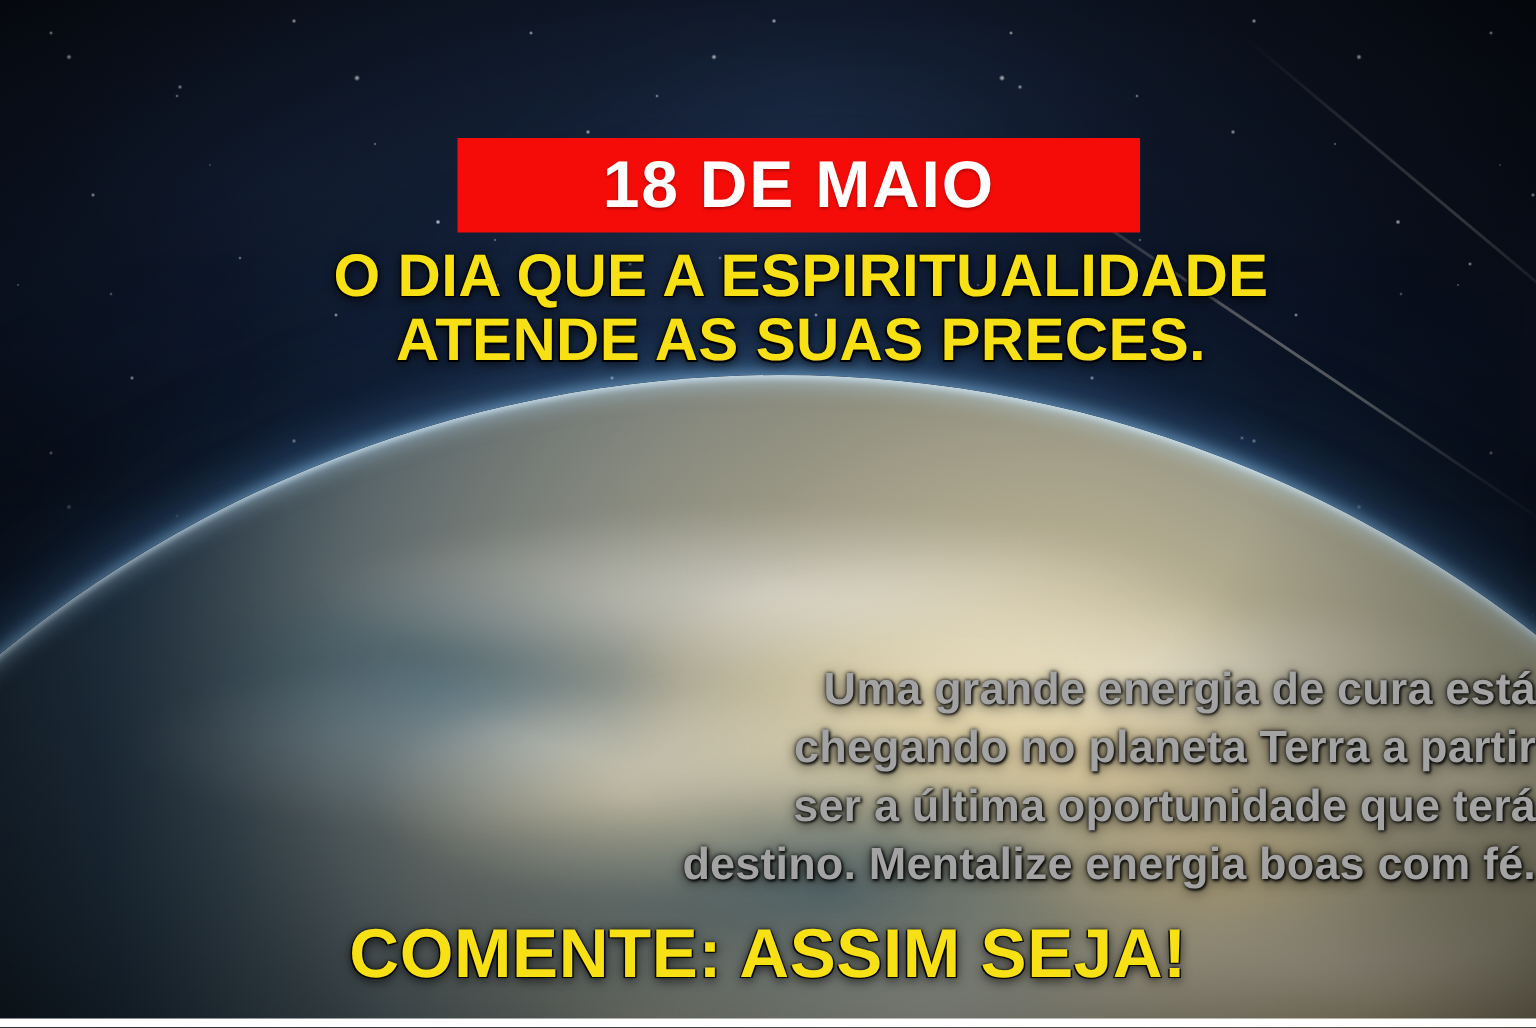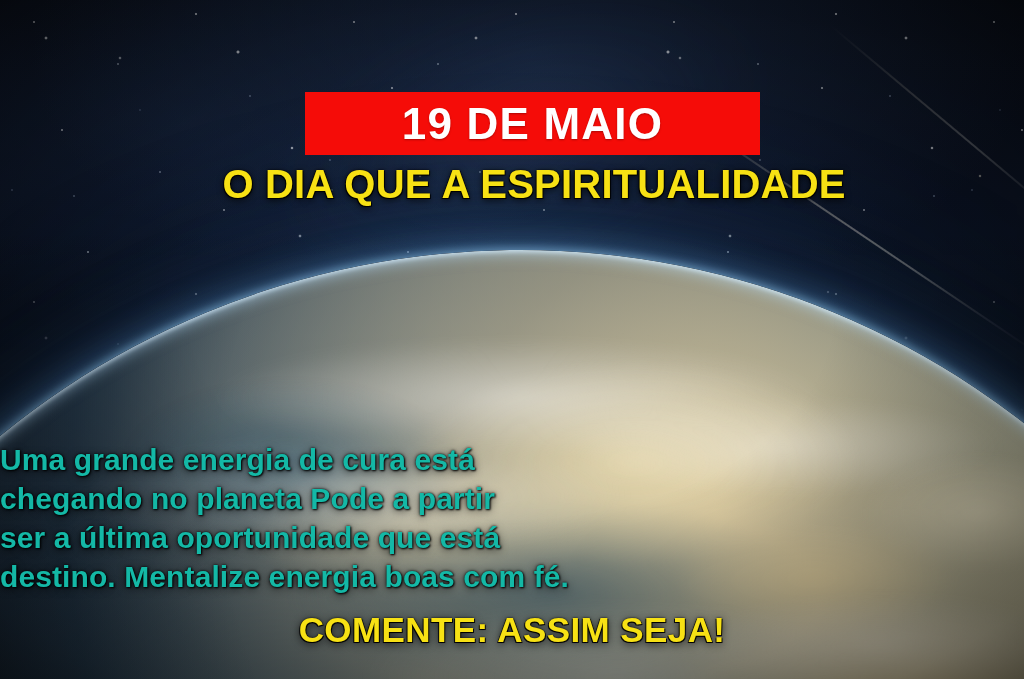"19 DE MAIO" span.date-banner-text { text: 19 -> 18 }
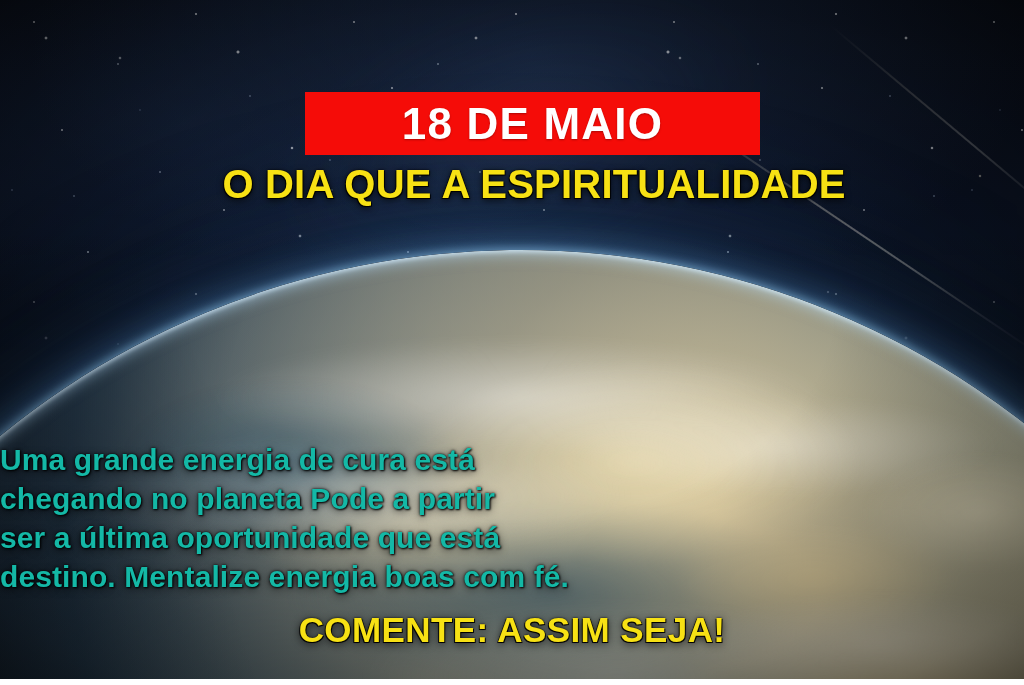"ATENDE AS SUAS PRECES." span.headline-line { html: none -> <span>ATENDE AS SUAS PRECES.</span> }
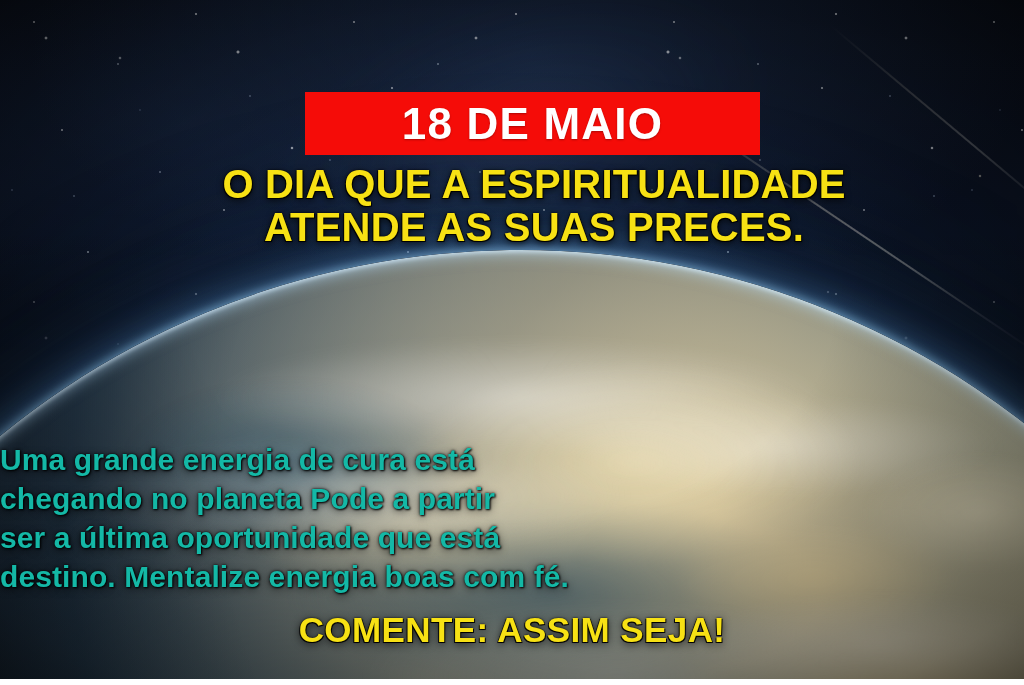"Uma grande energia de cura" .body-copy { color: #14b8a6 -> #a3a3a3; text-align: left -> right }
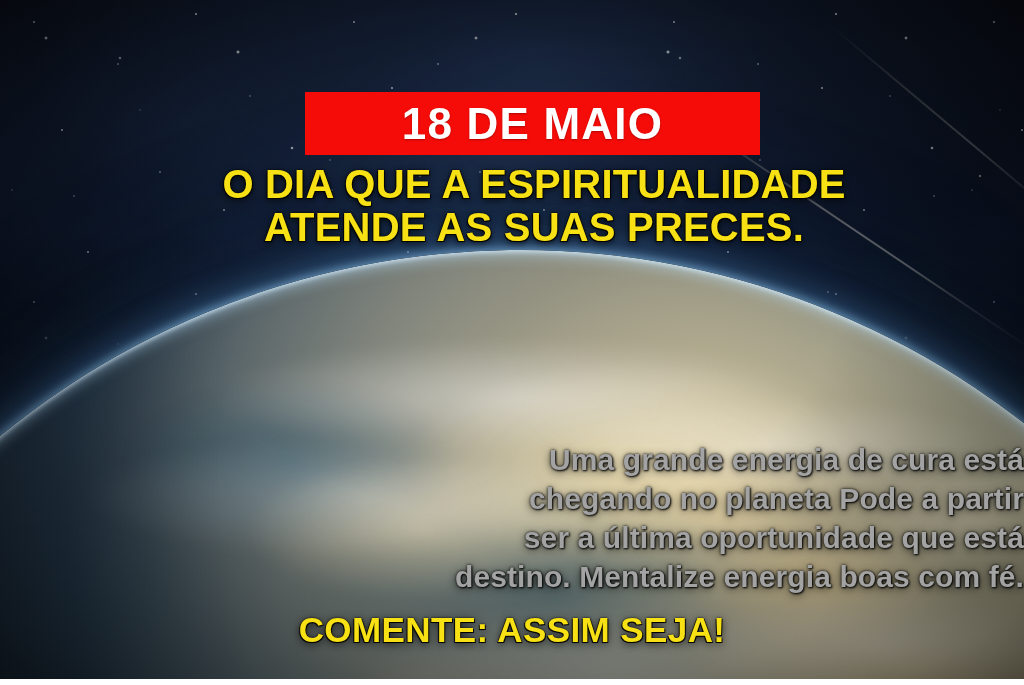"chegando no planeta Pode a" span.body-line { text: Pode -> Terra }
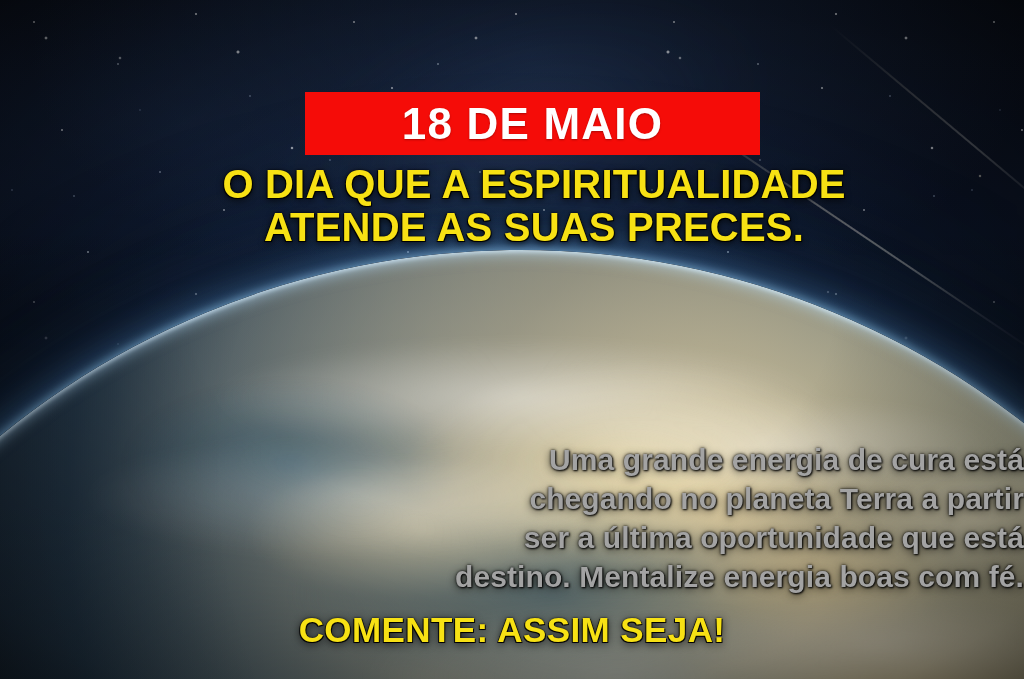"ser a última oportunidade que" span.body-line { text: está -> terá }
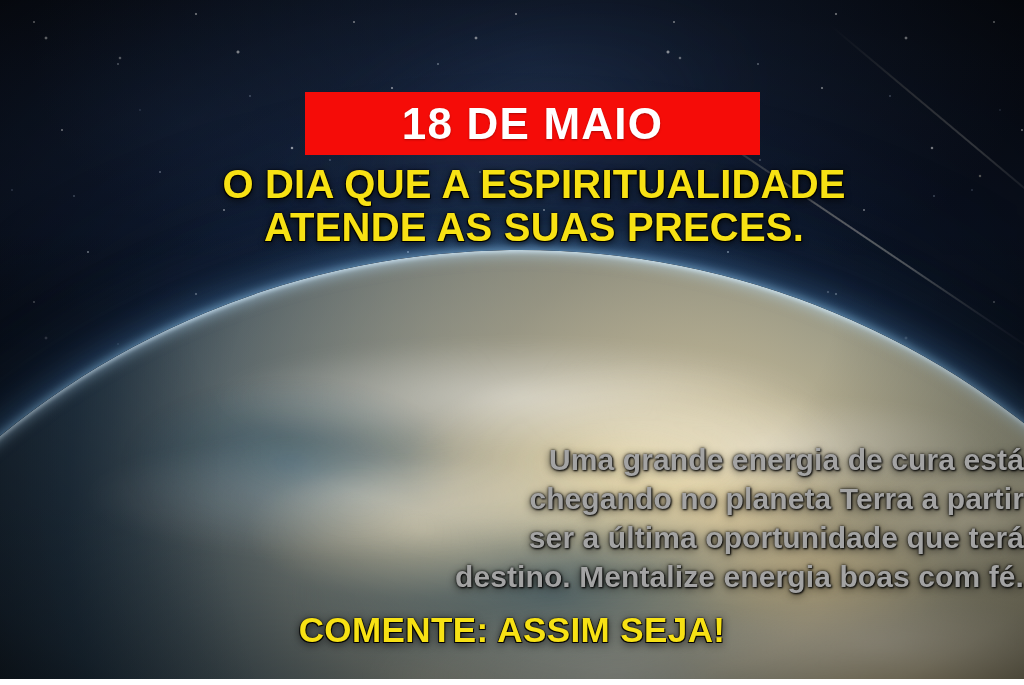"COMENTE: ASSIM SEJA!" .cta { font-size: 35px -> 46px }
